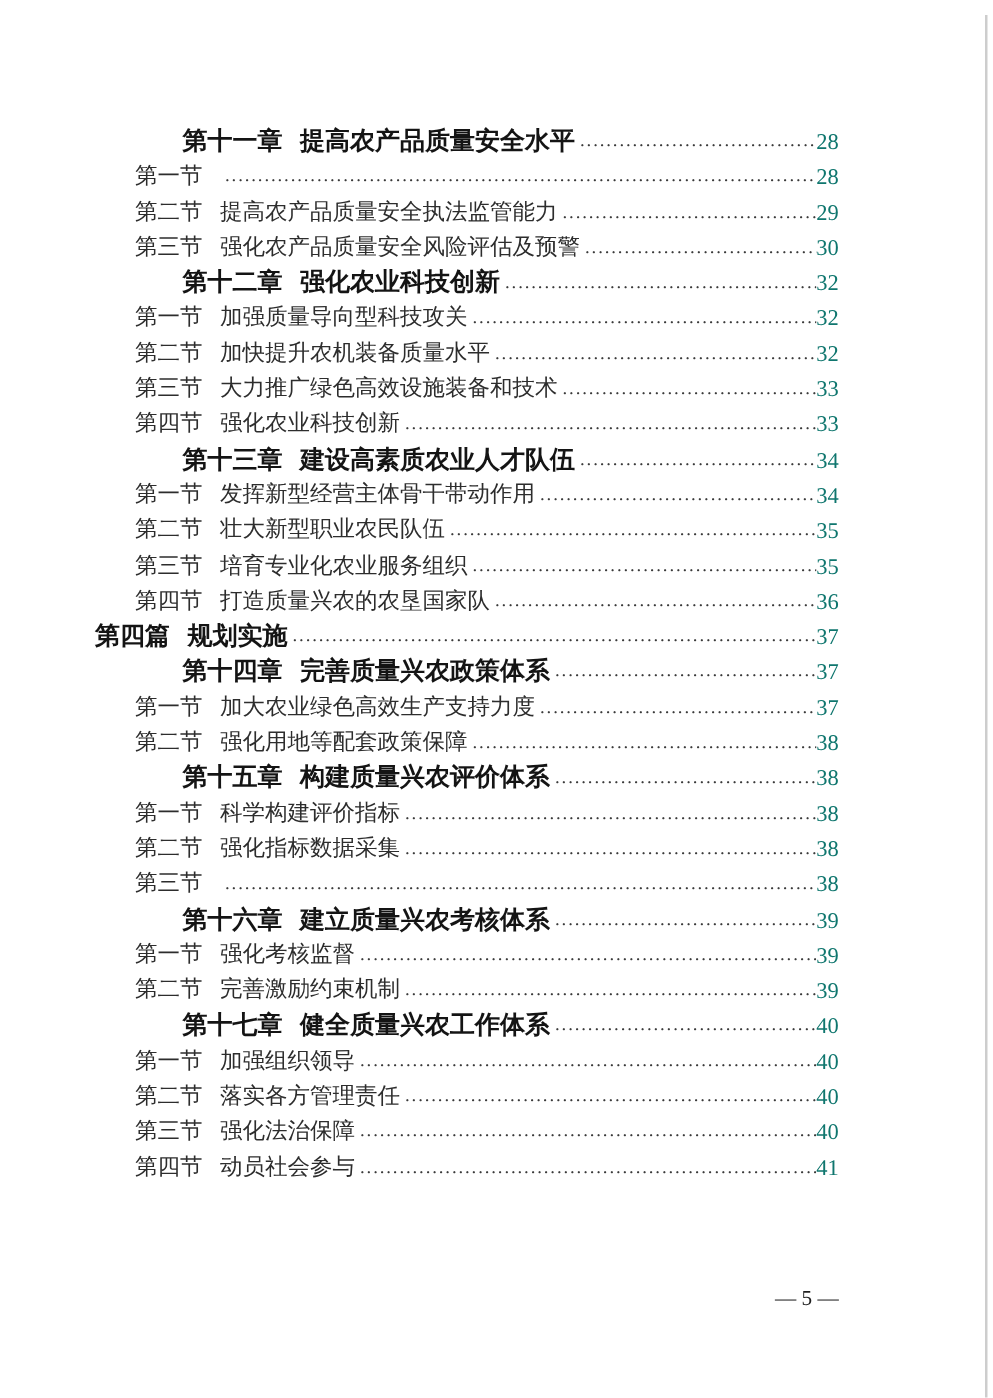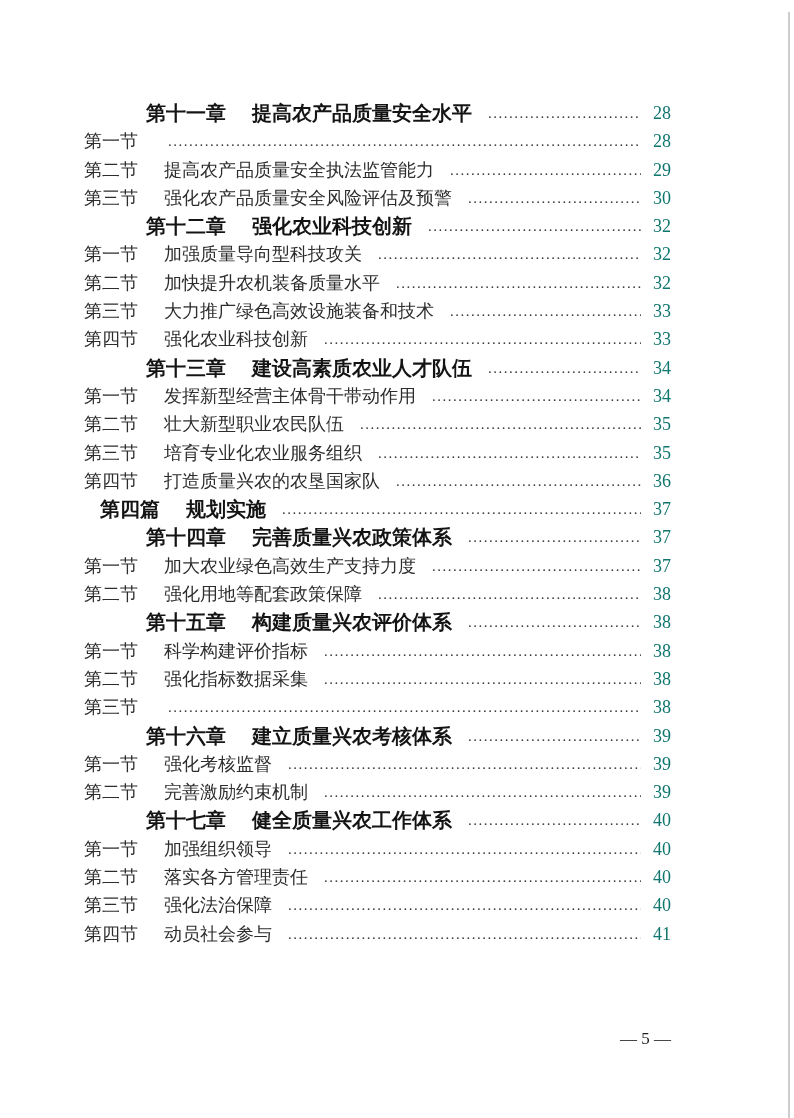"第十一章" .row { gap: 12px -> none }
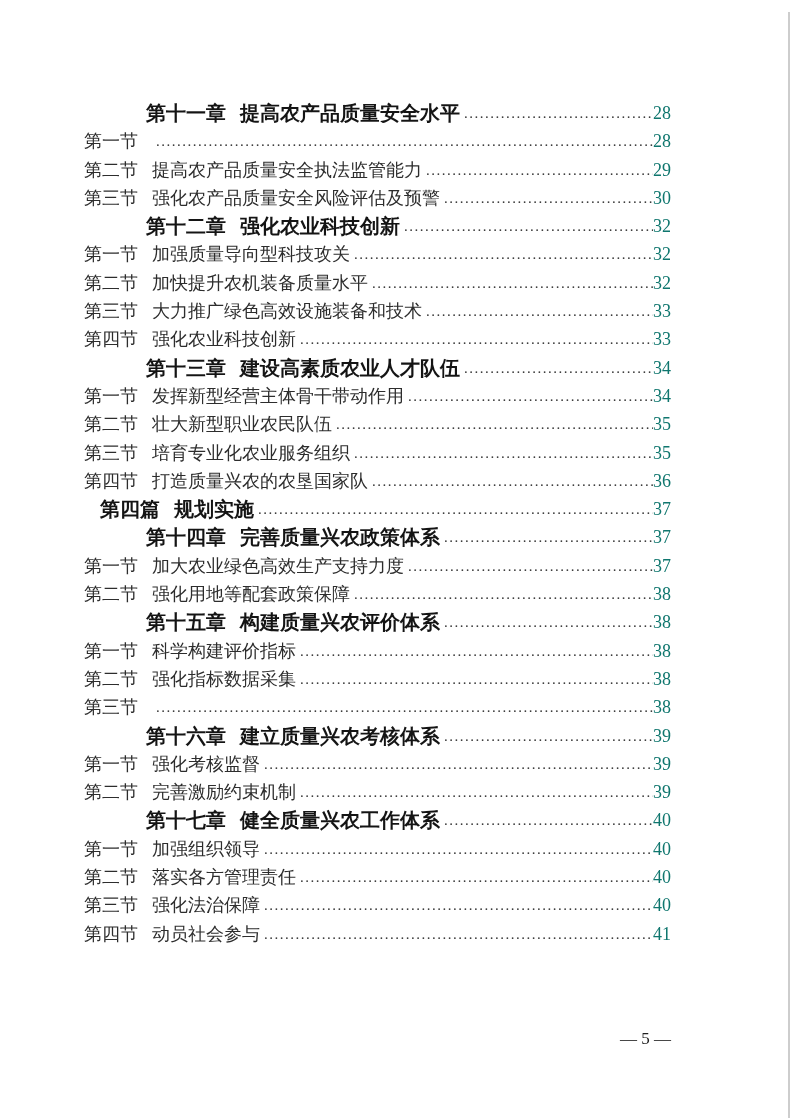"第一节" .row.section { padding-left: 84px -> 108px }
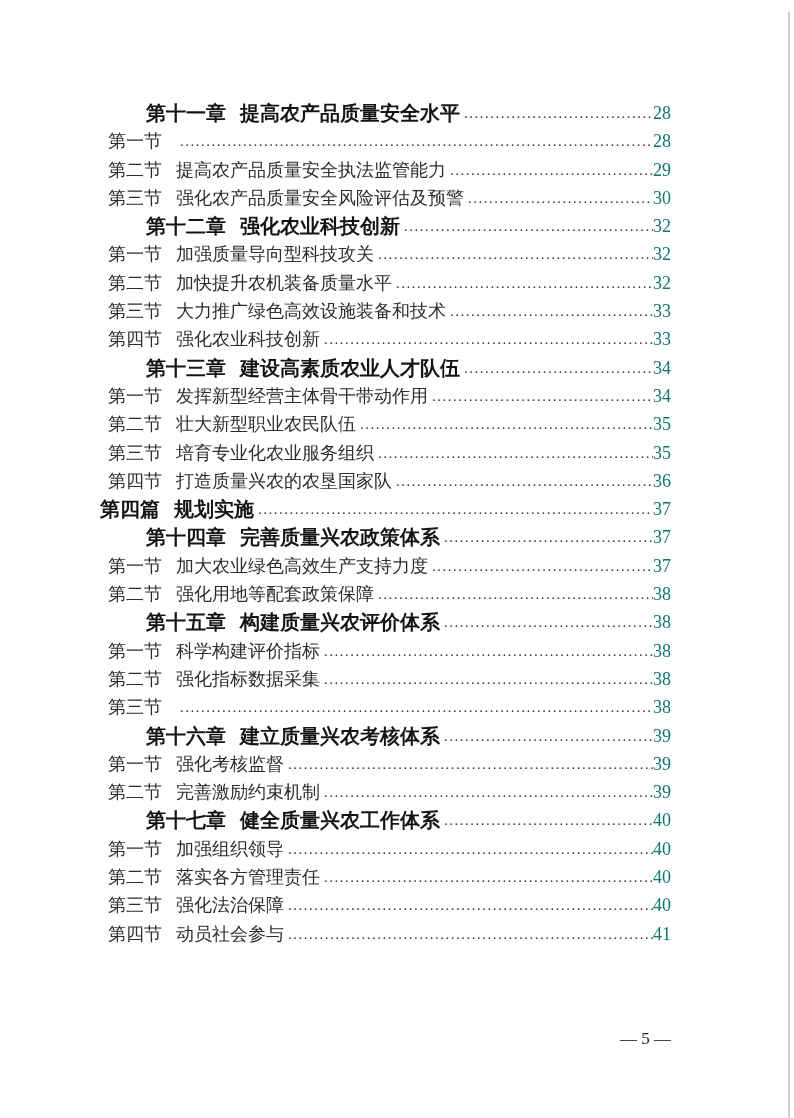"第四篇" .row.part { padding-left: 100px -> 76px }
